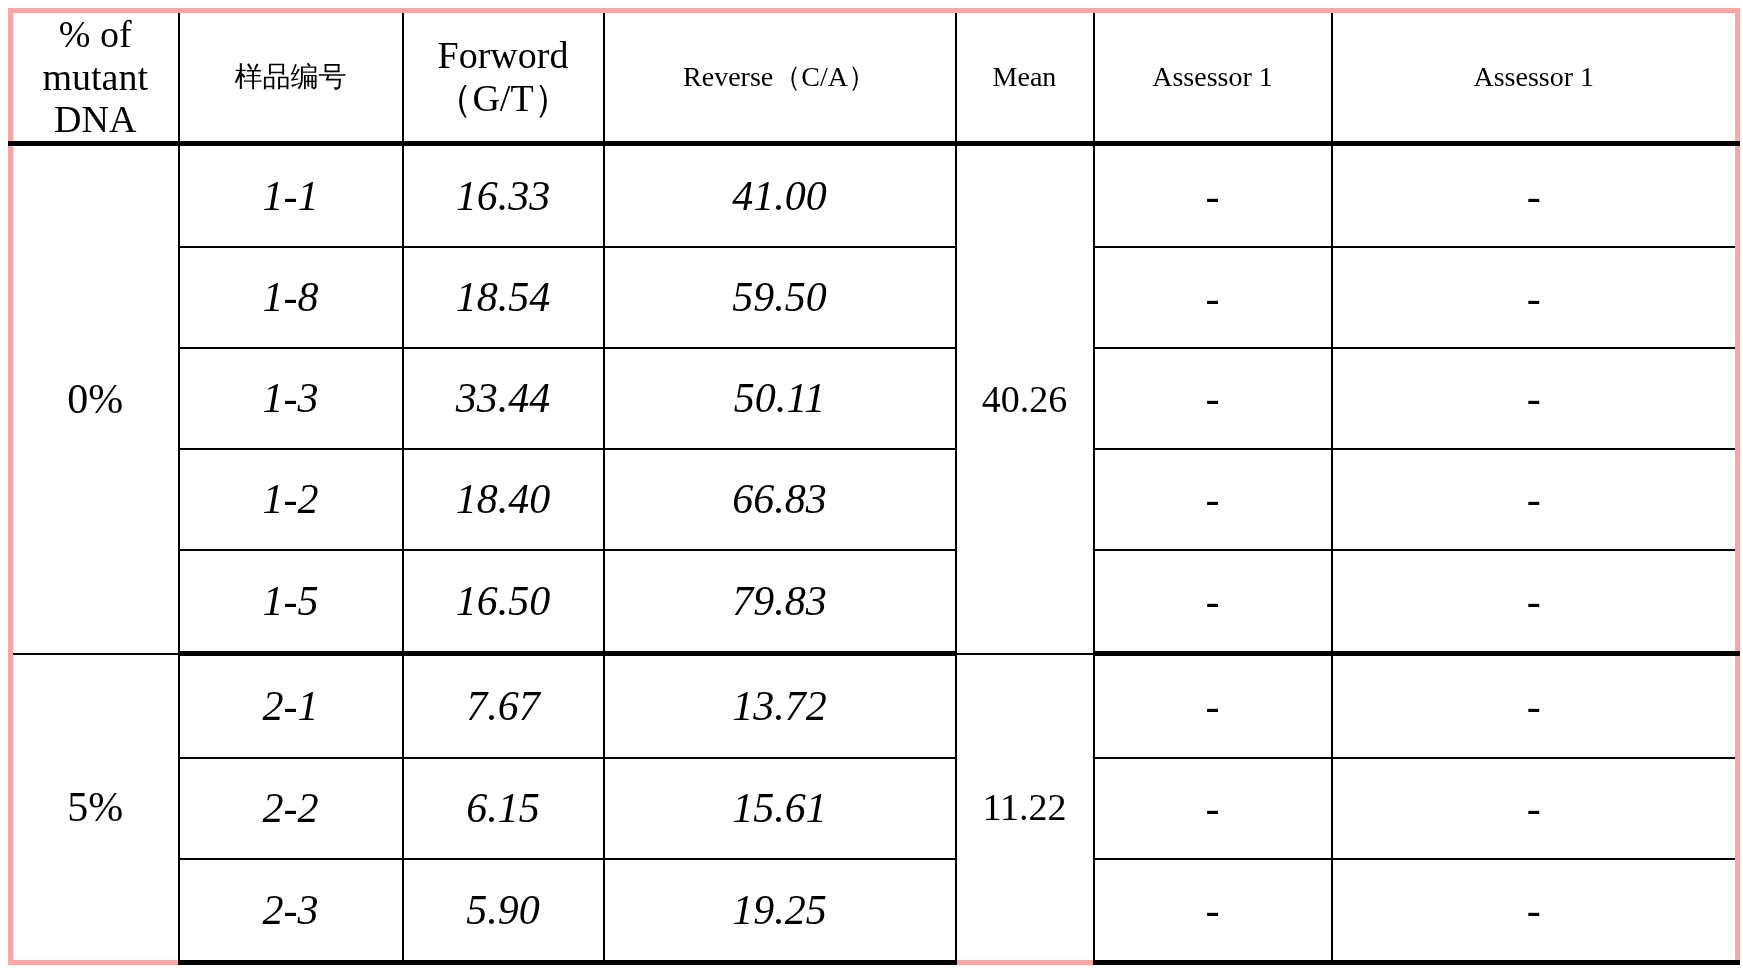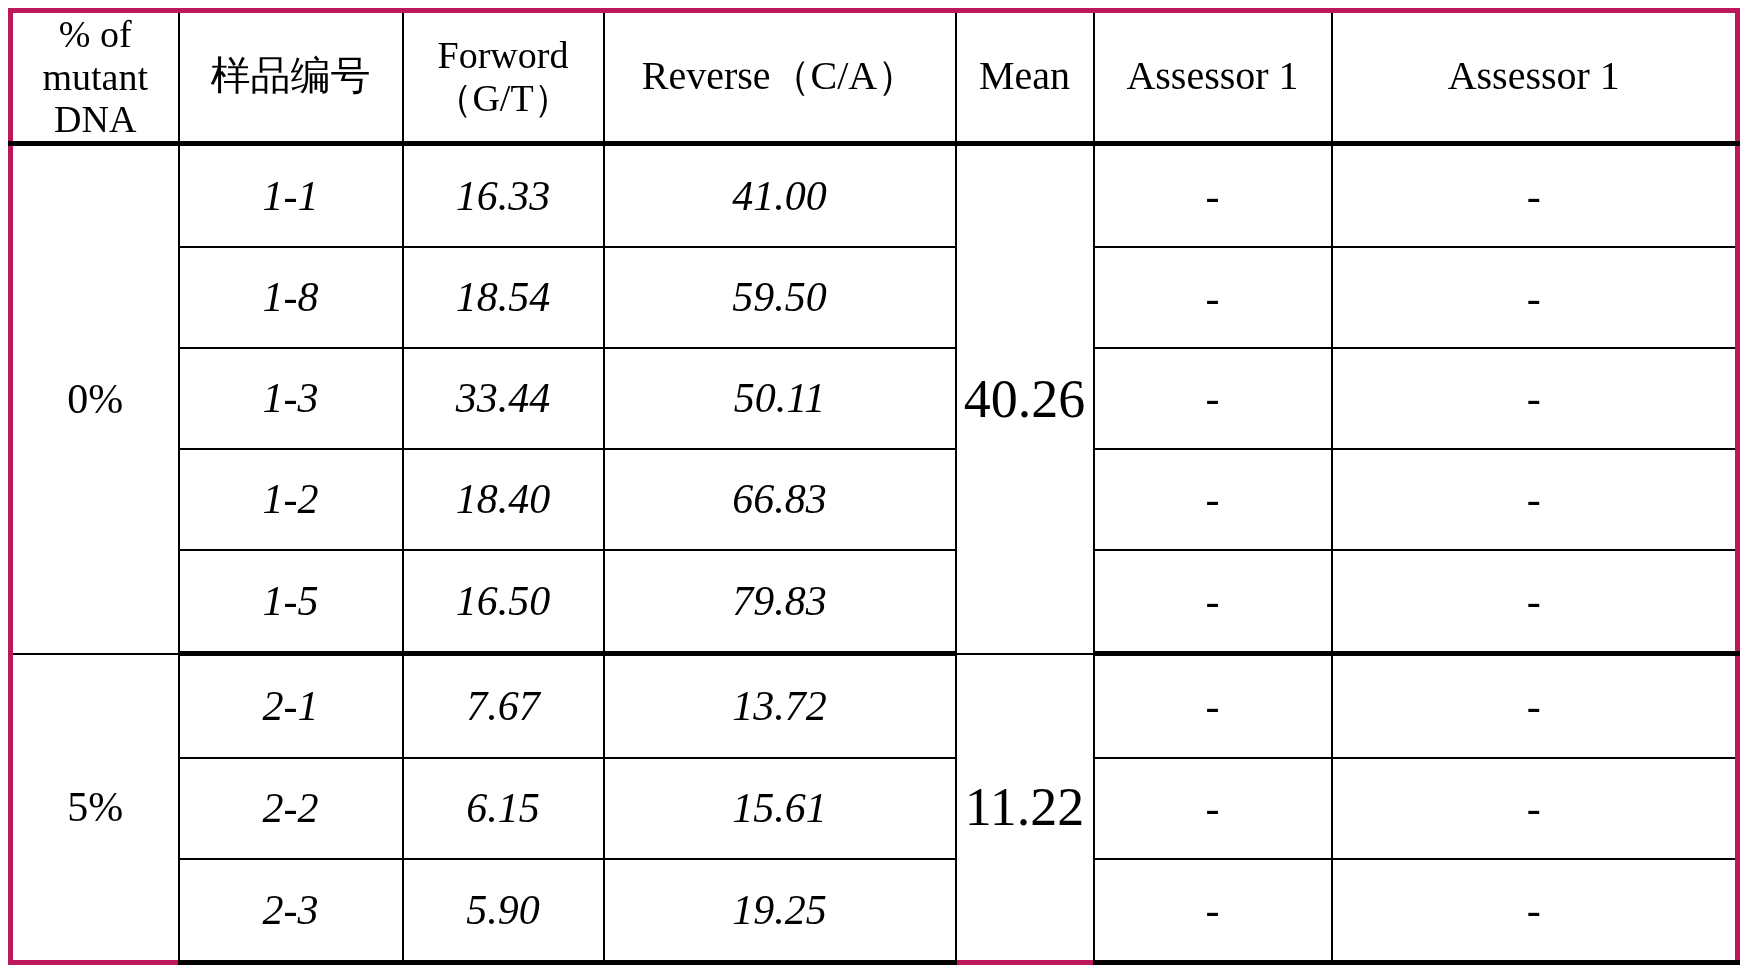"% of" table.data-table { border: 5px solid #be185d -> 5px solid #fca5a5 }
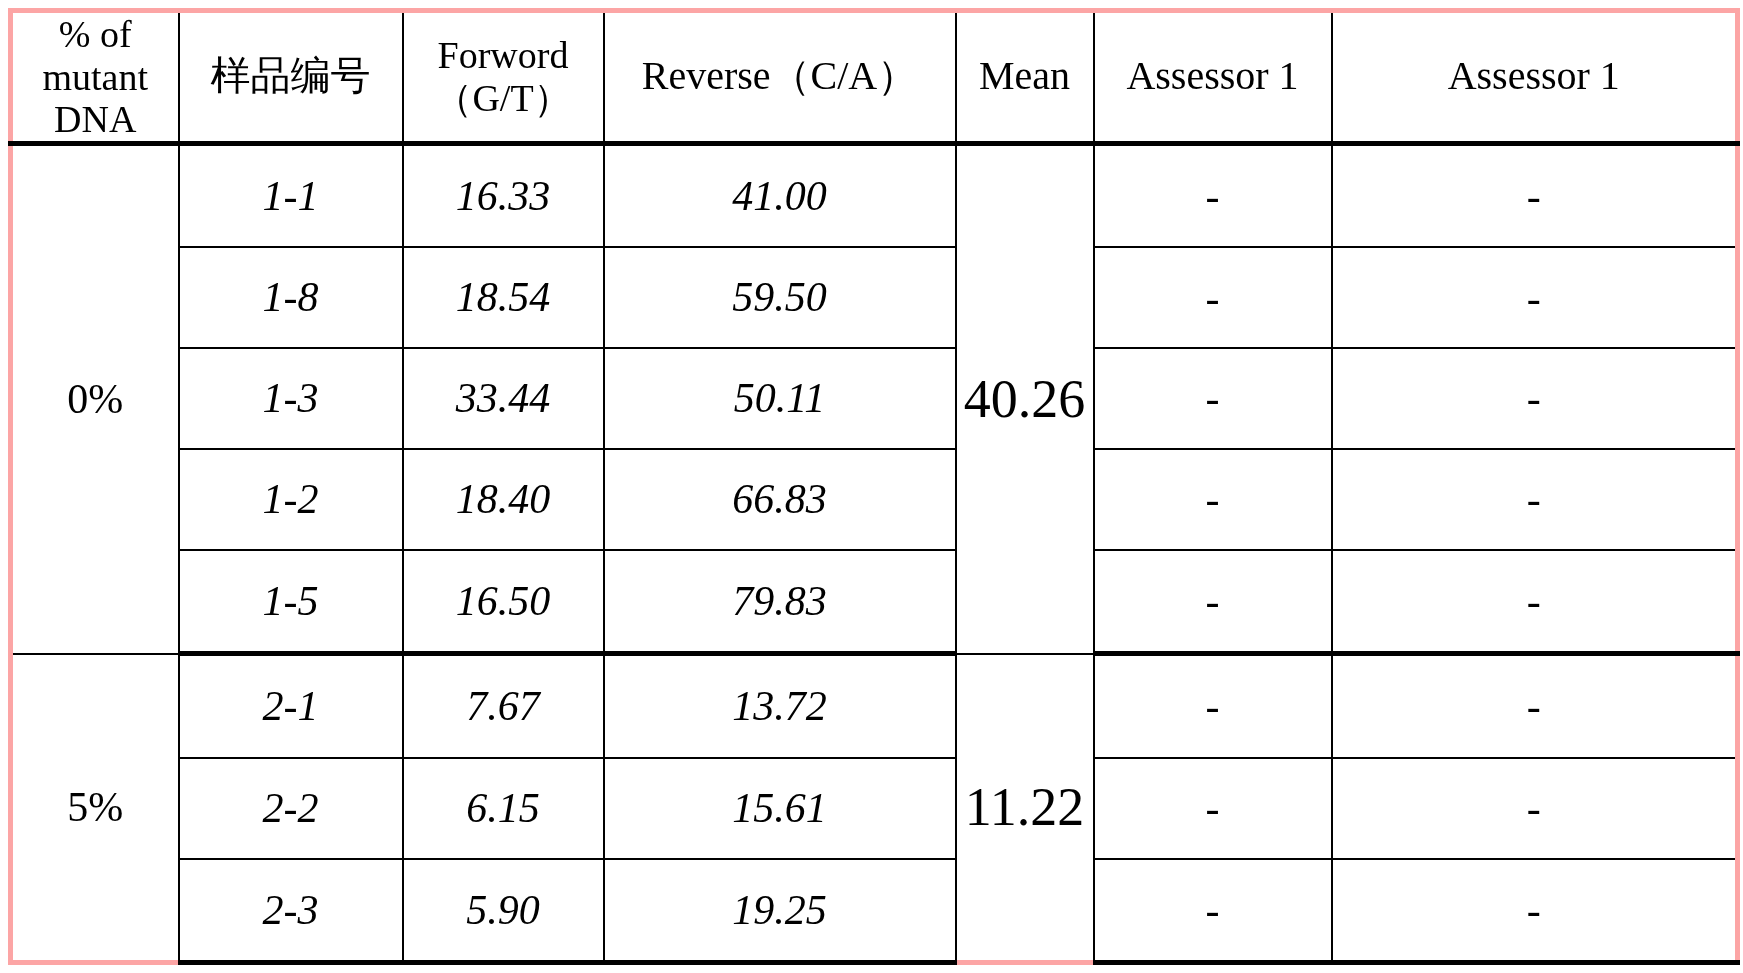"样品编号" .head-cell { font-size: 40px -> 28px }
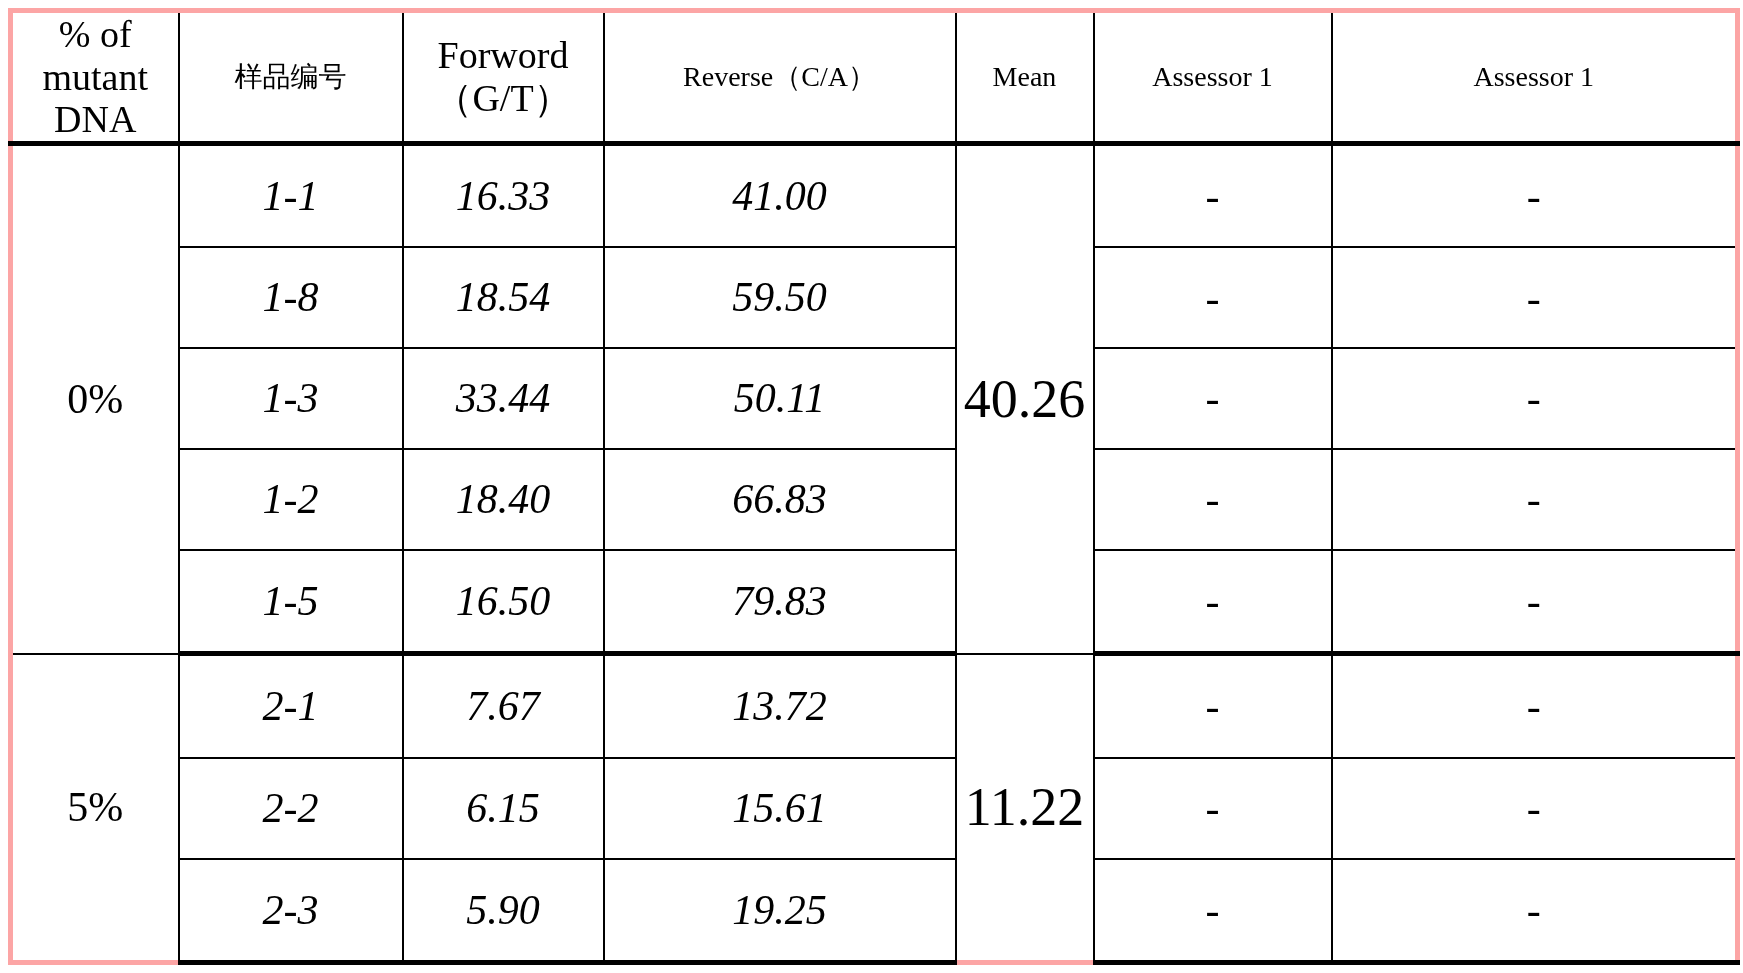"40.26" td.mean-cell { font-size: 54px -> 38px }
